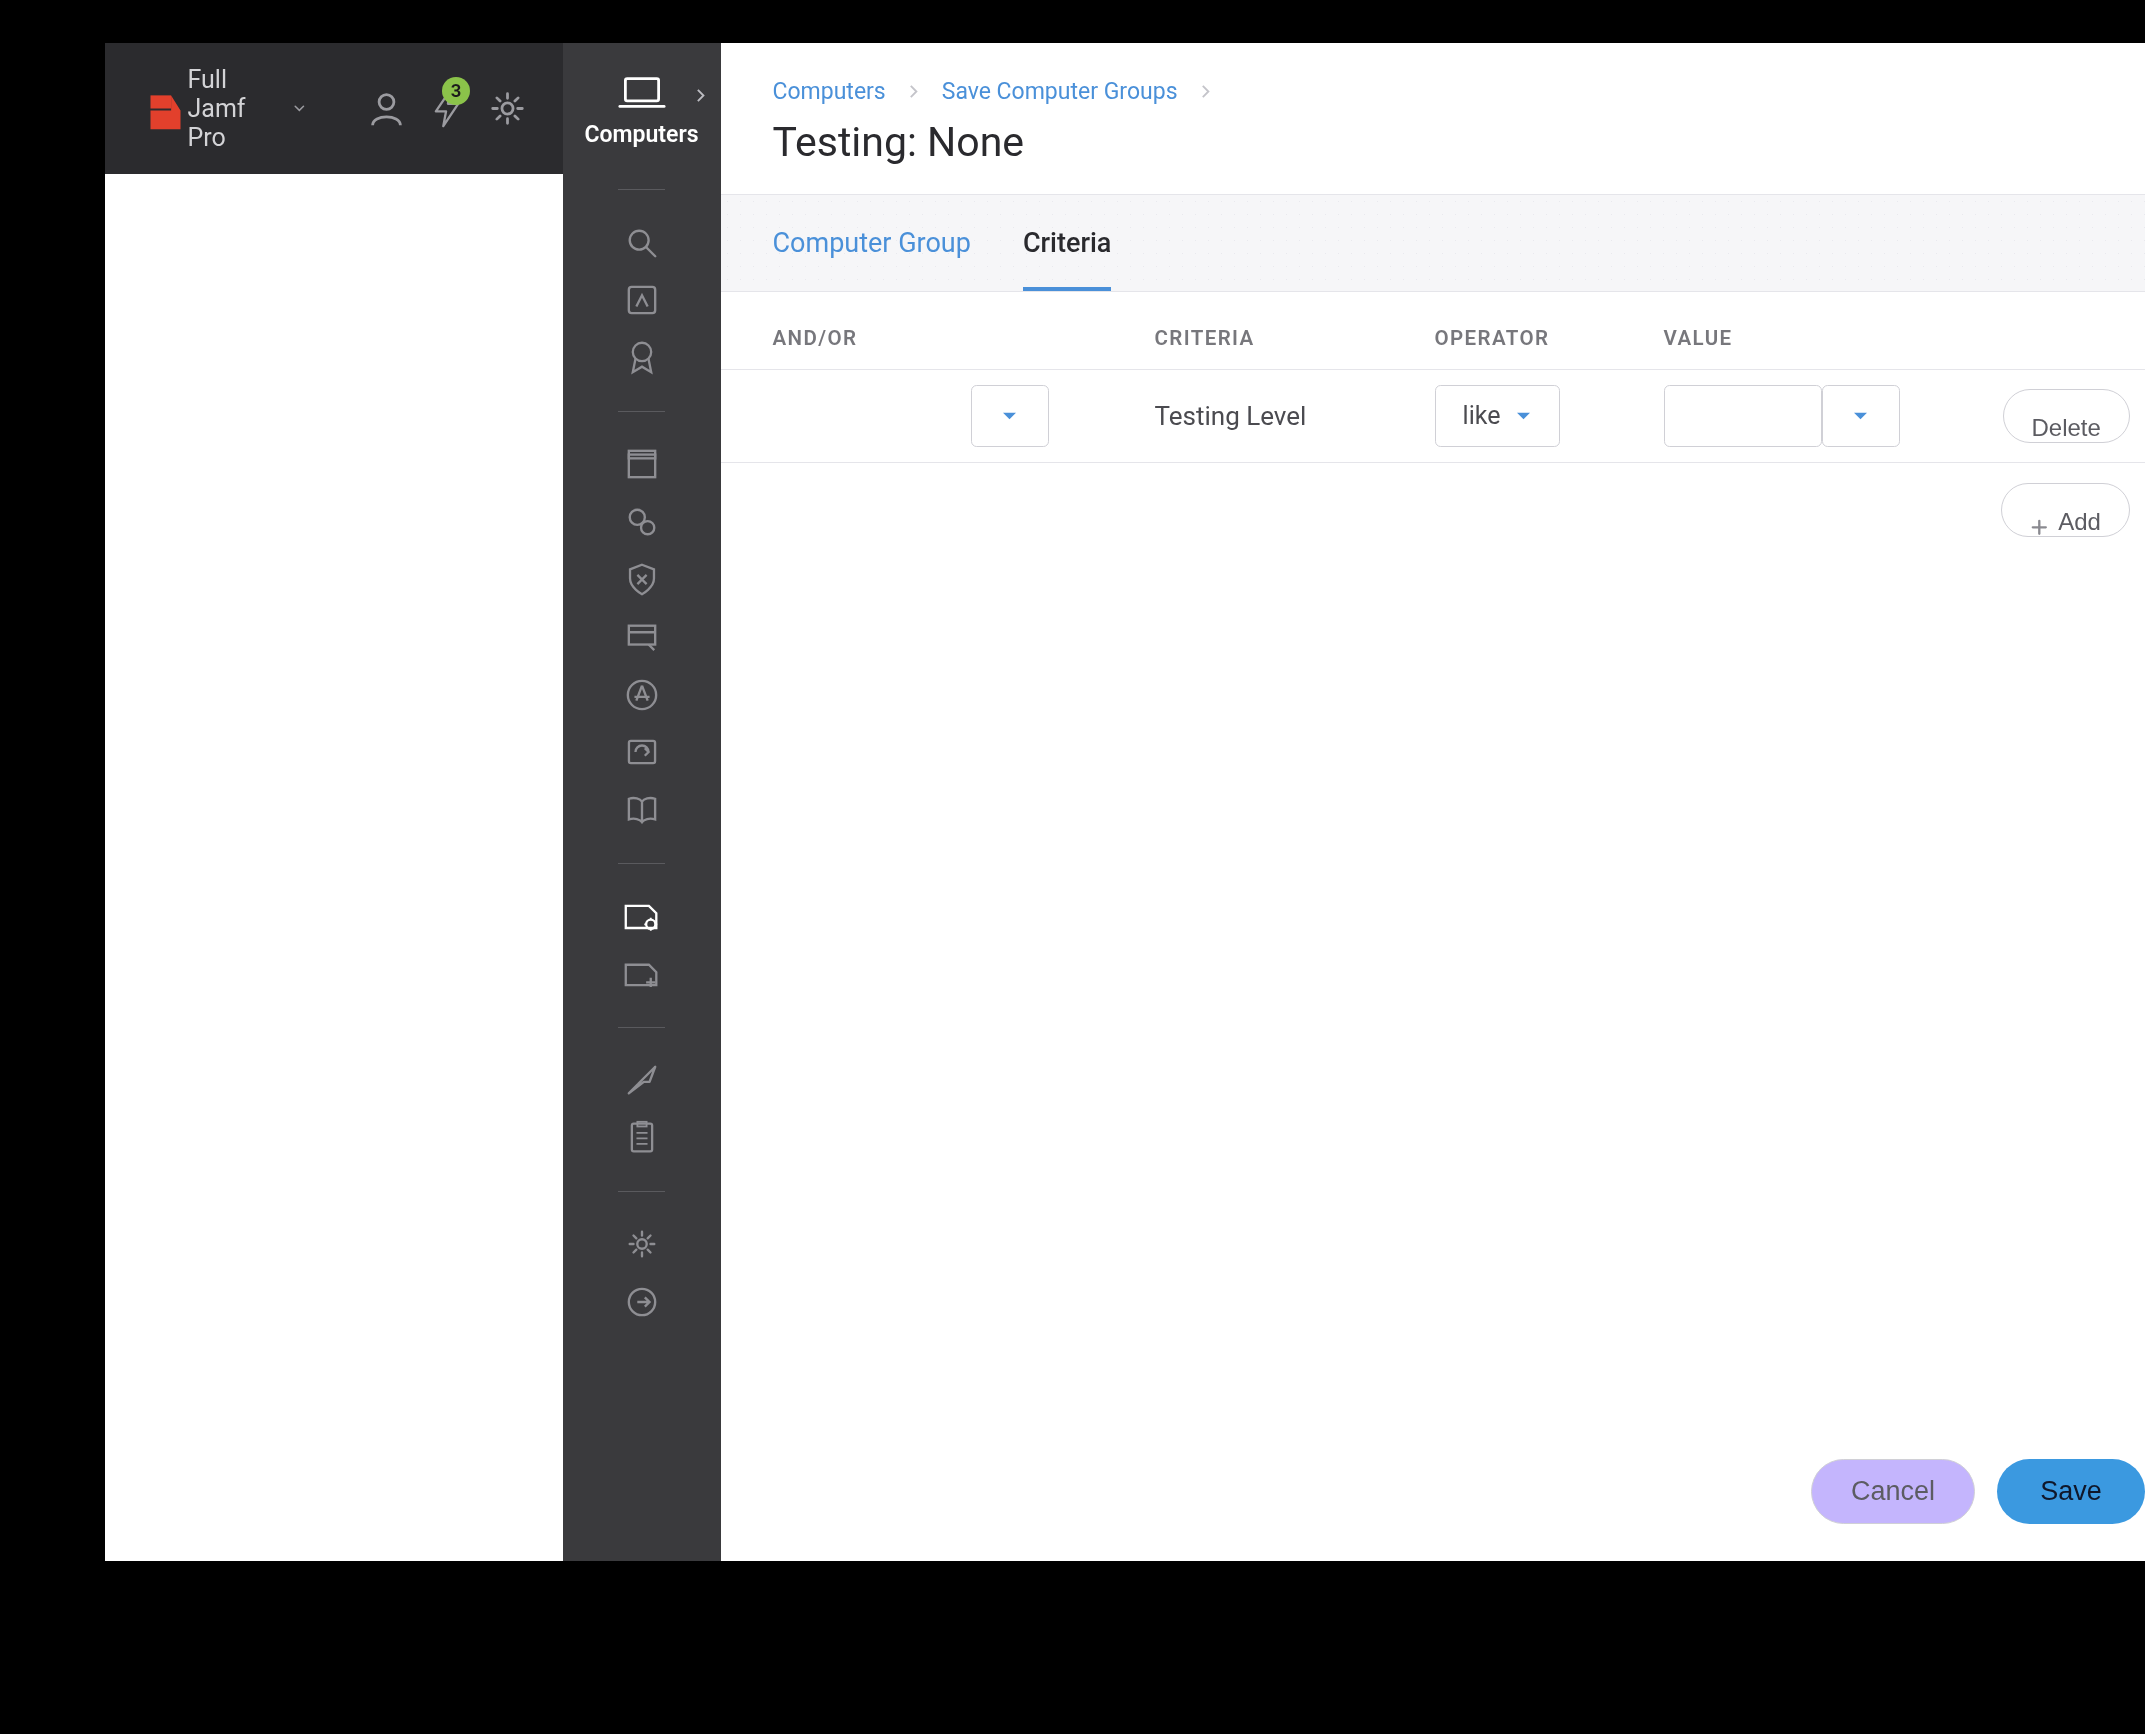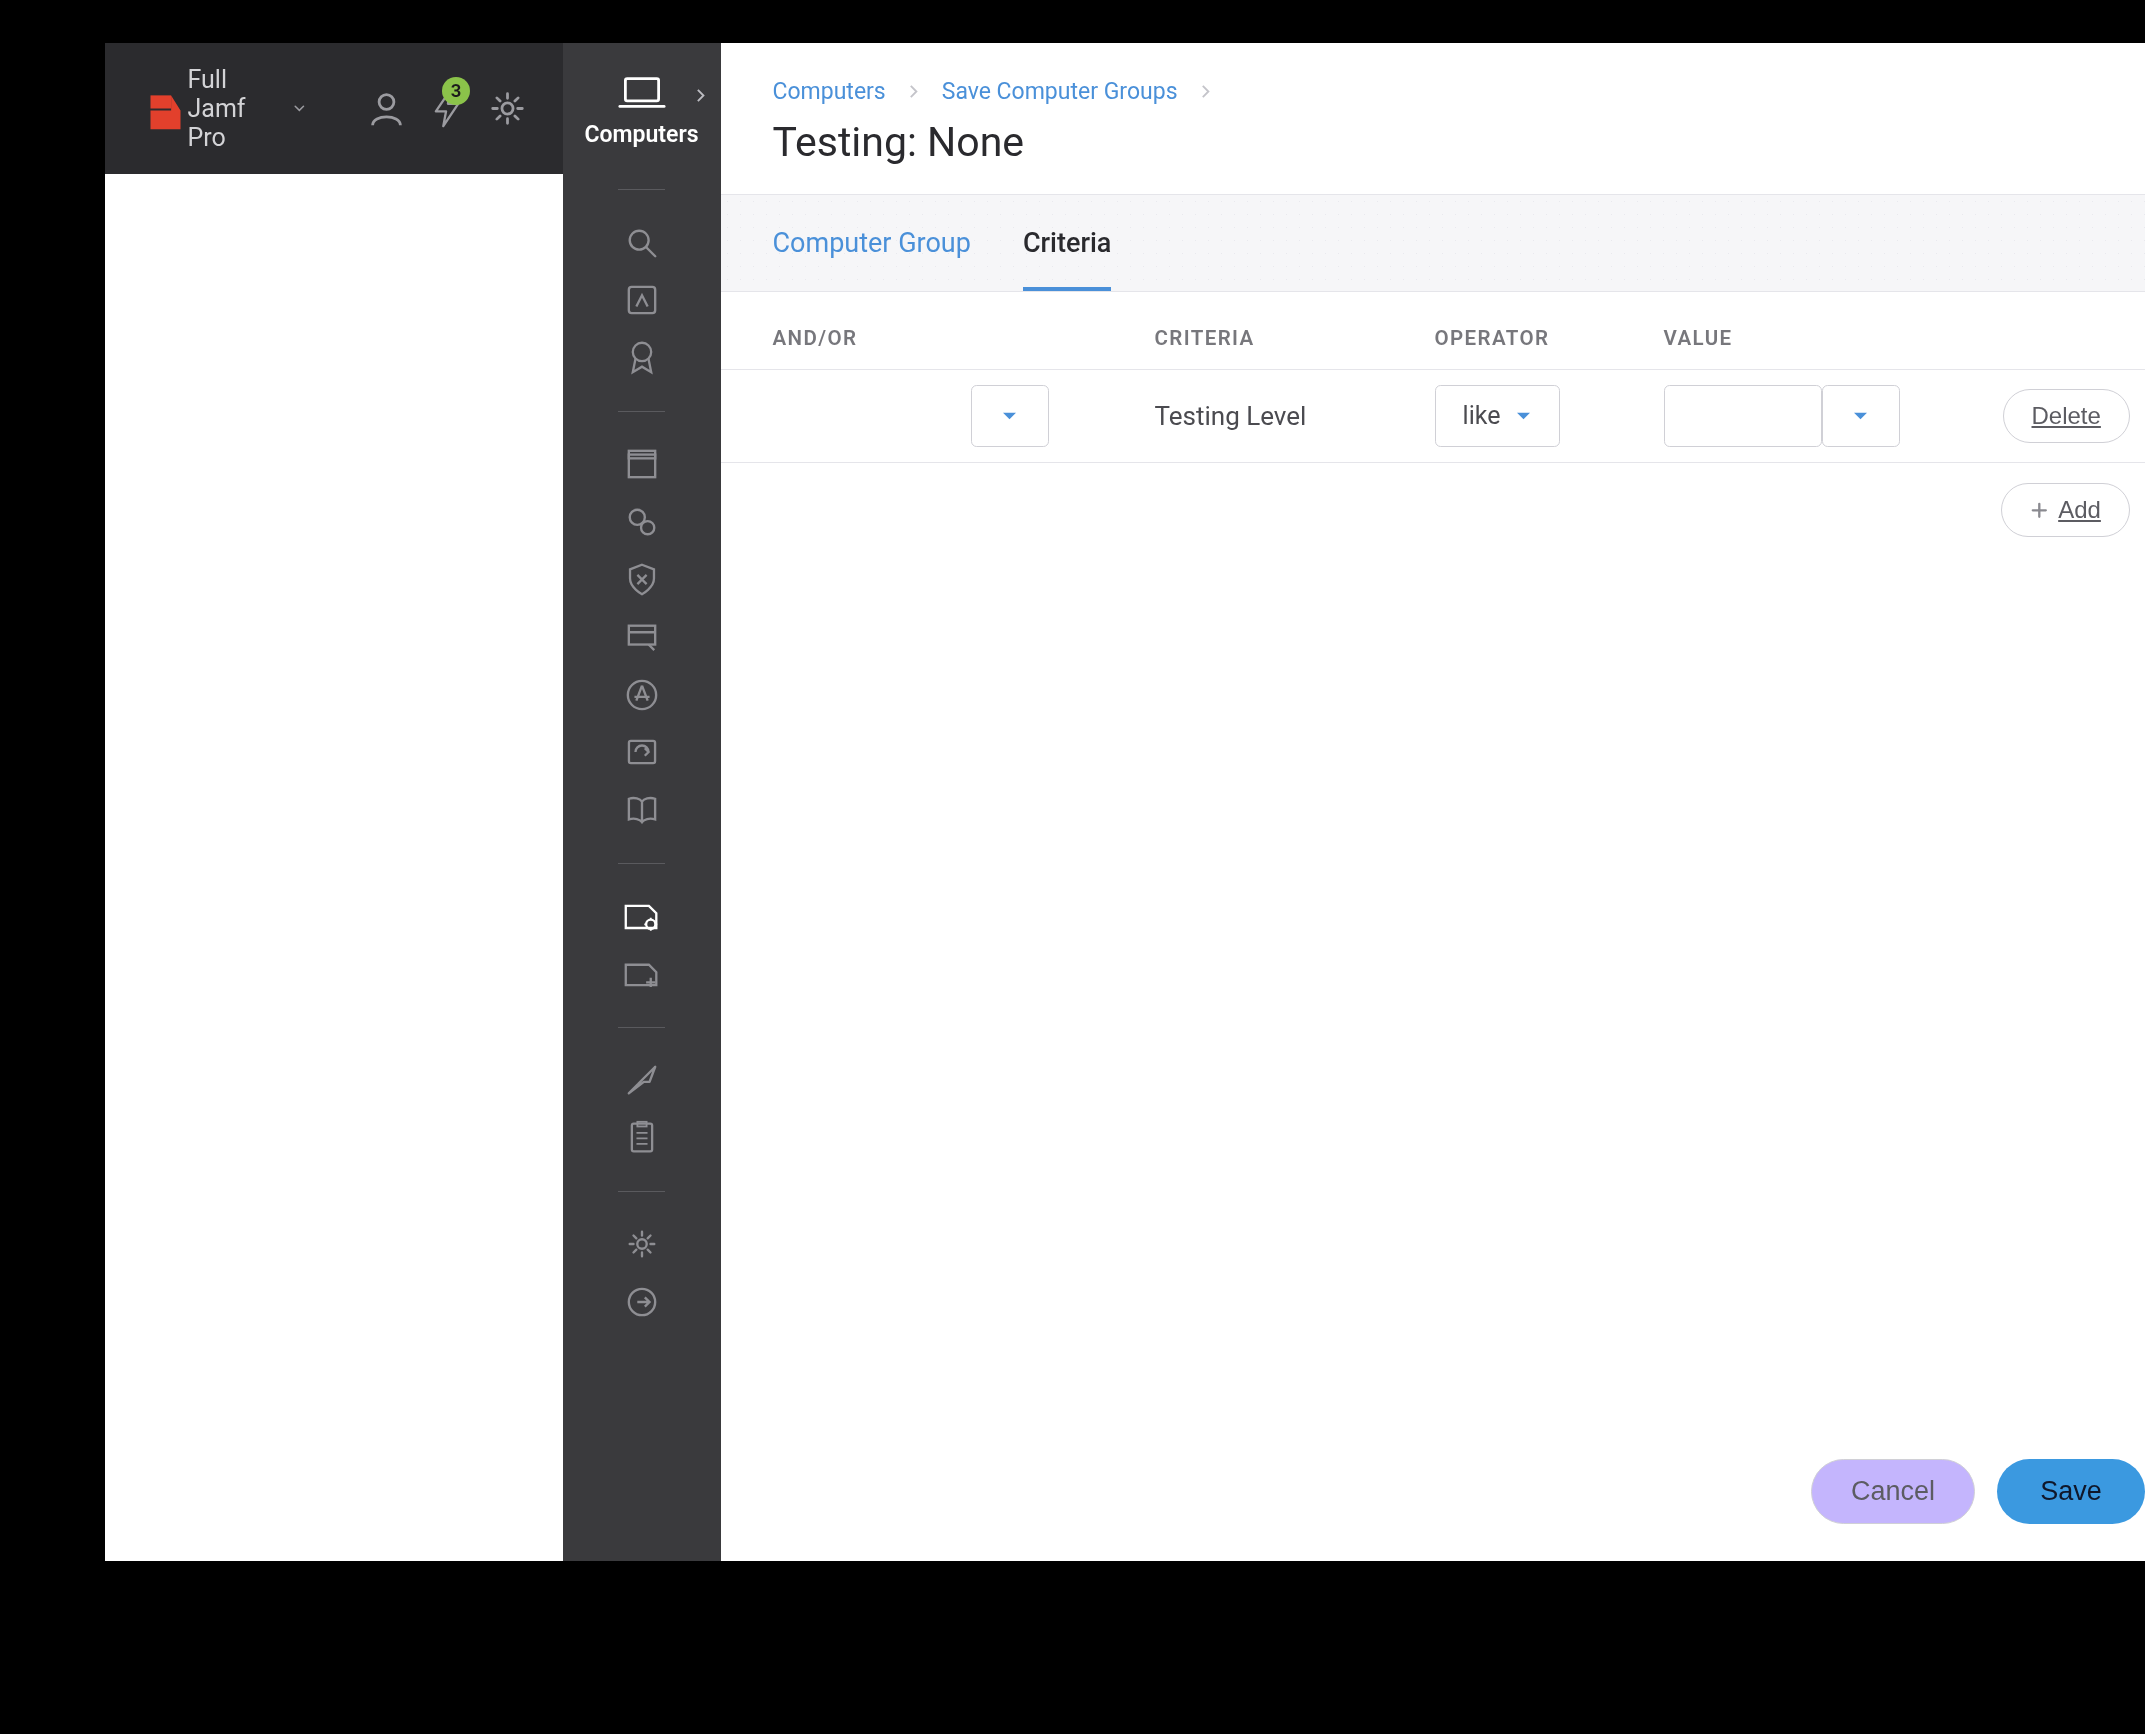"Delete" .pill-btn { align-items: center -> flex-end; text-decoration: underline -> none }
